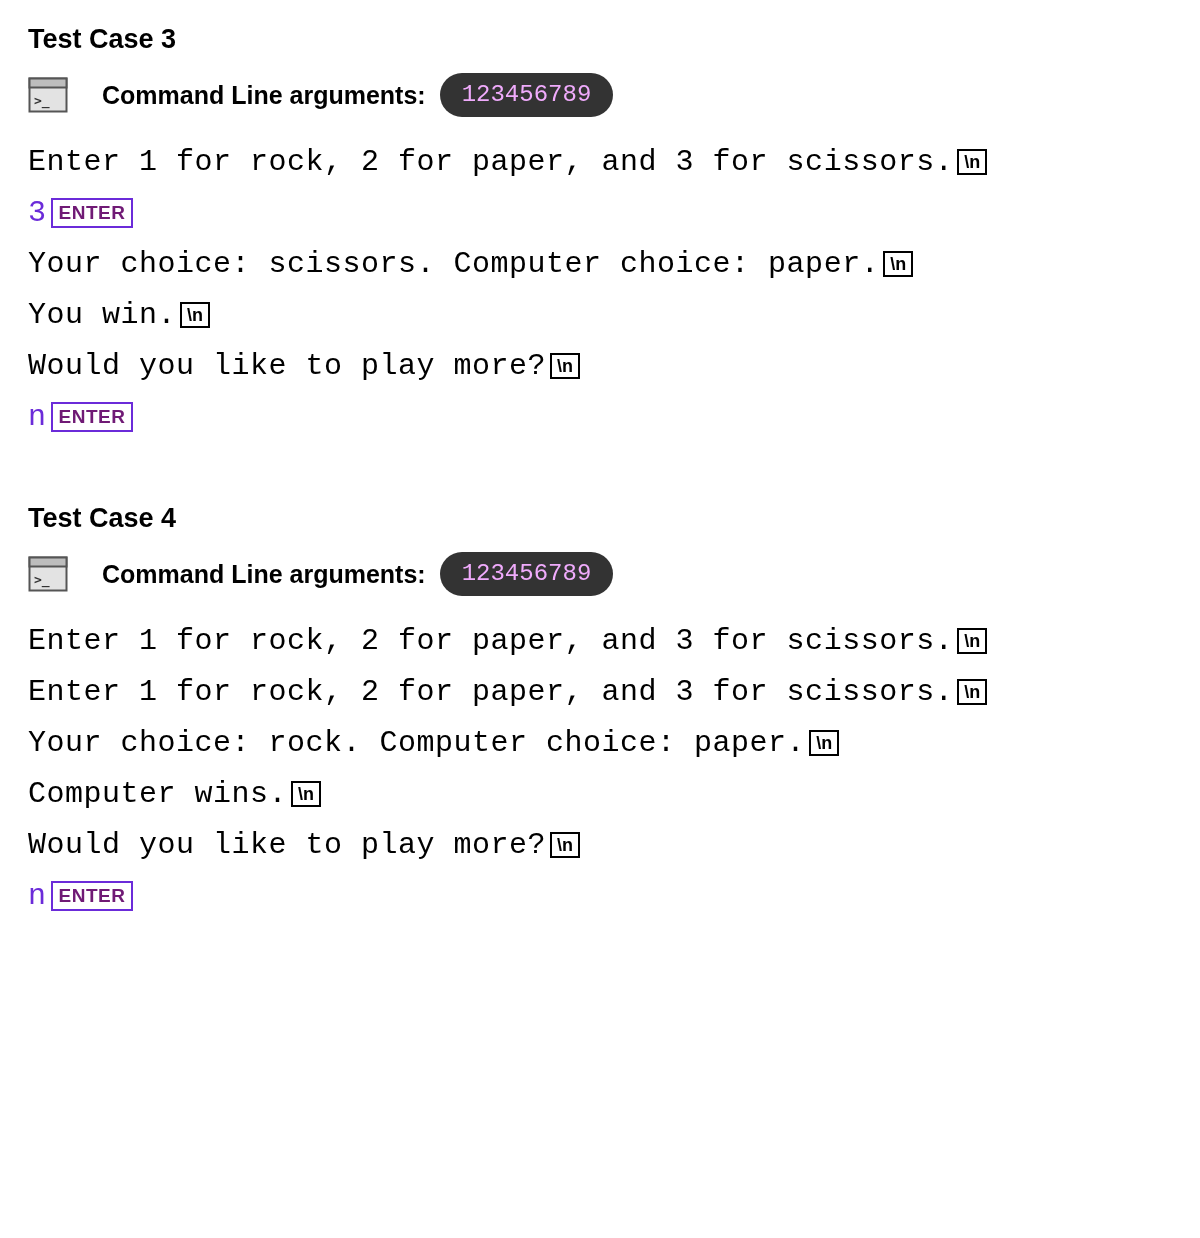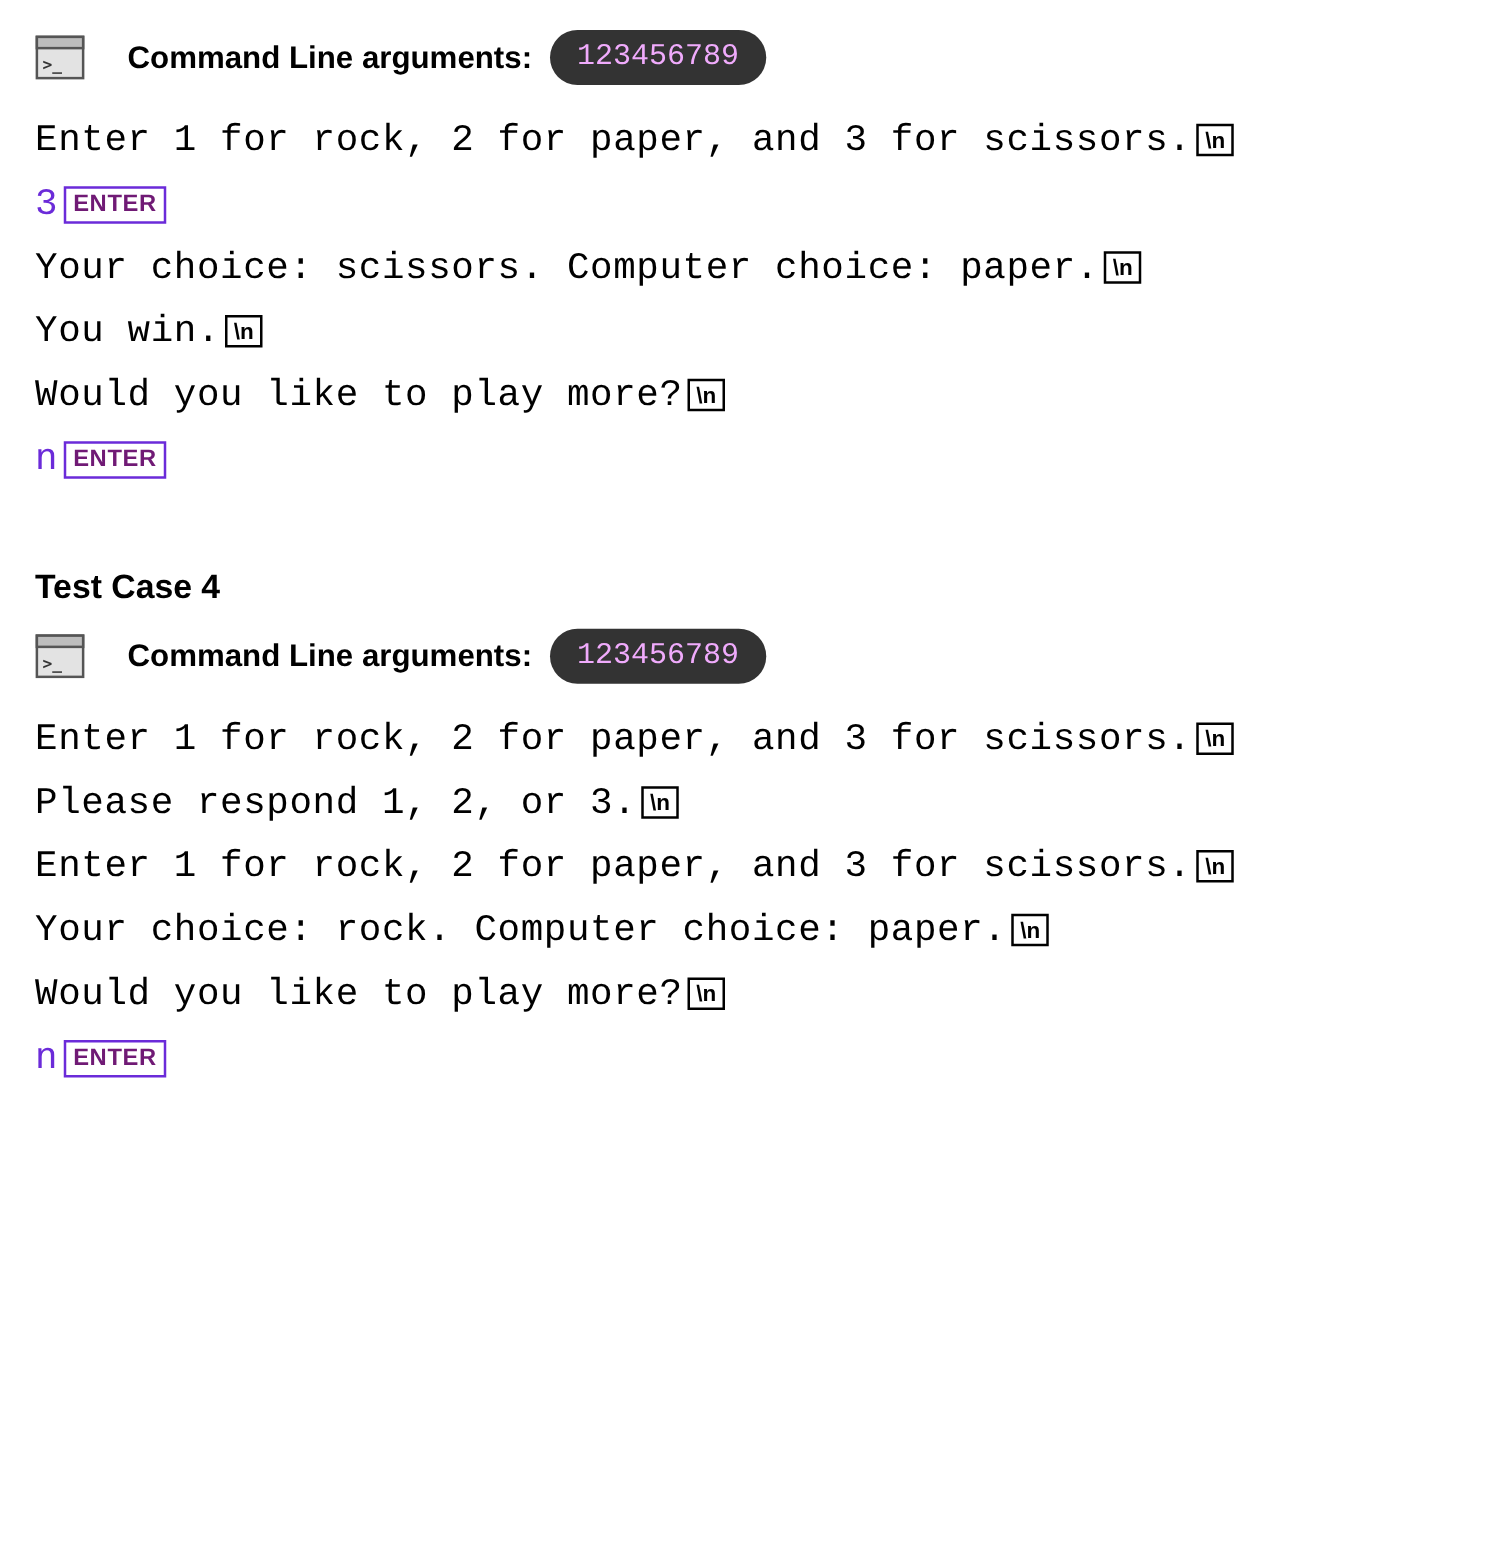"Test Case 3" h2.test-title { html: none -> <h2>Test Case 3</h2> }
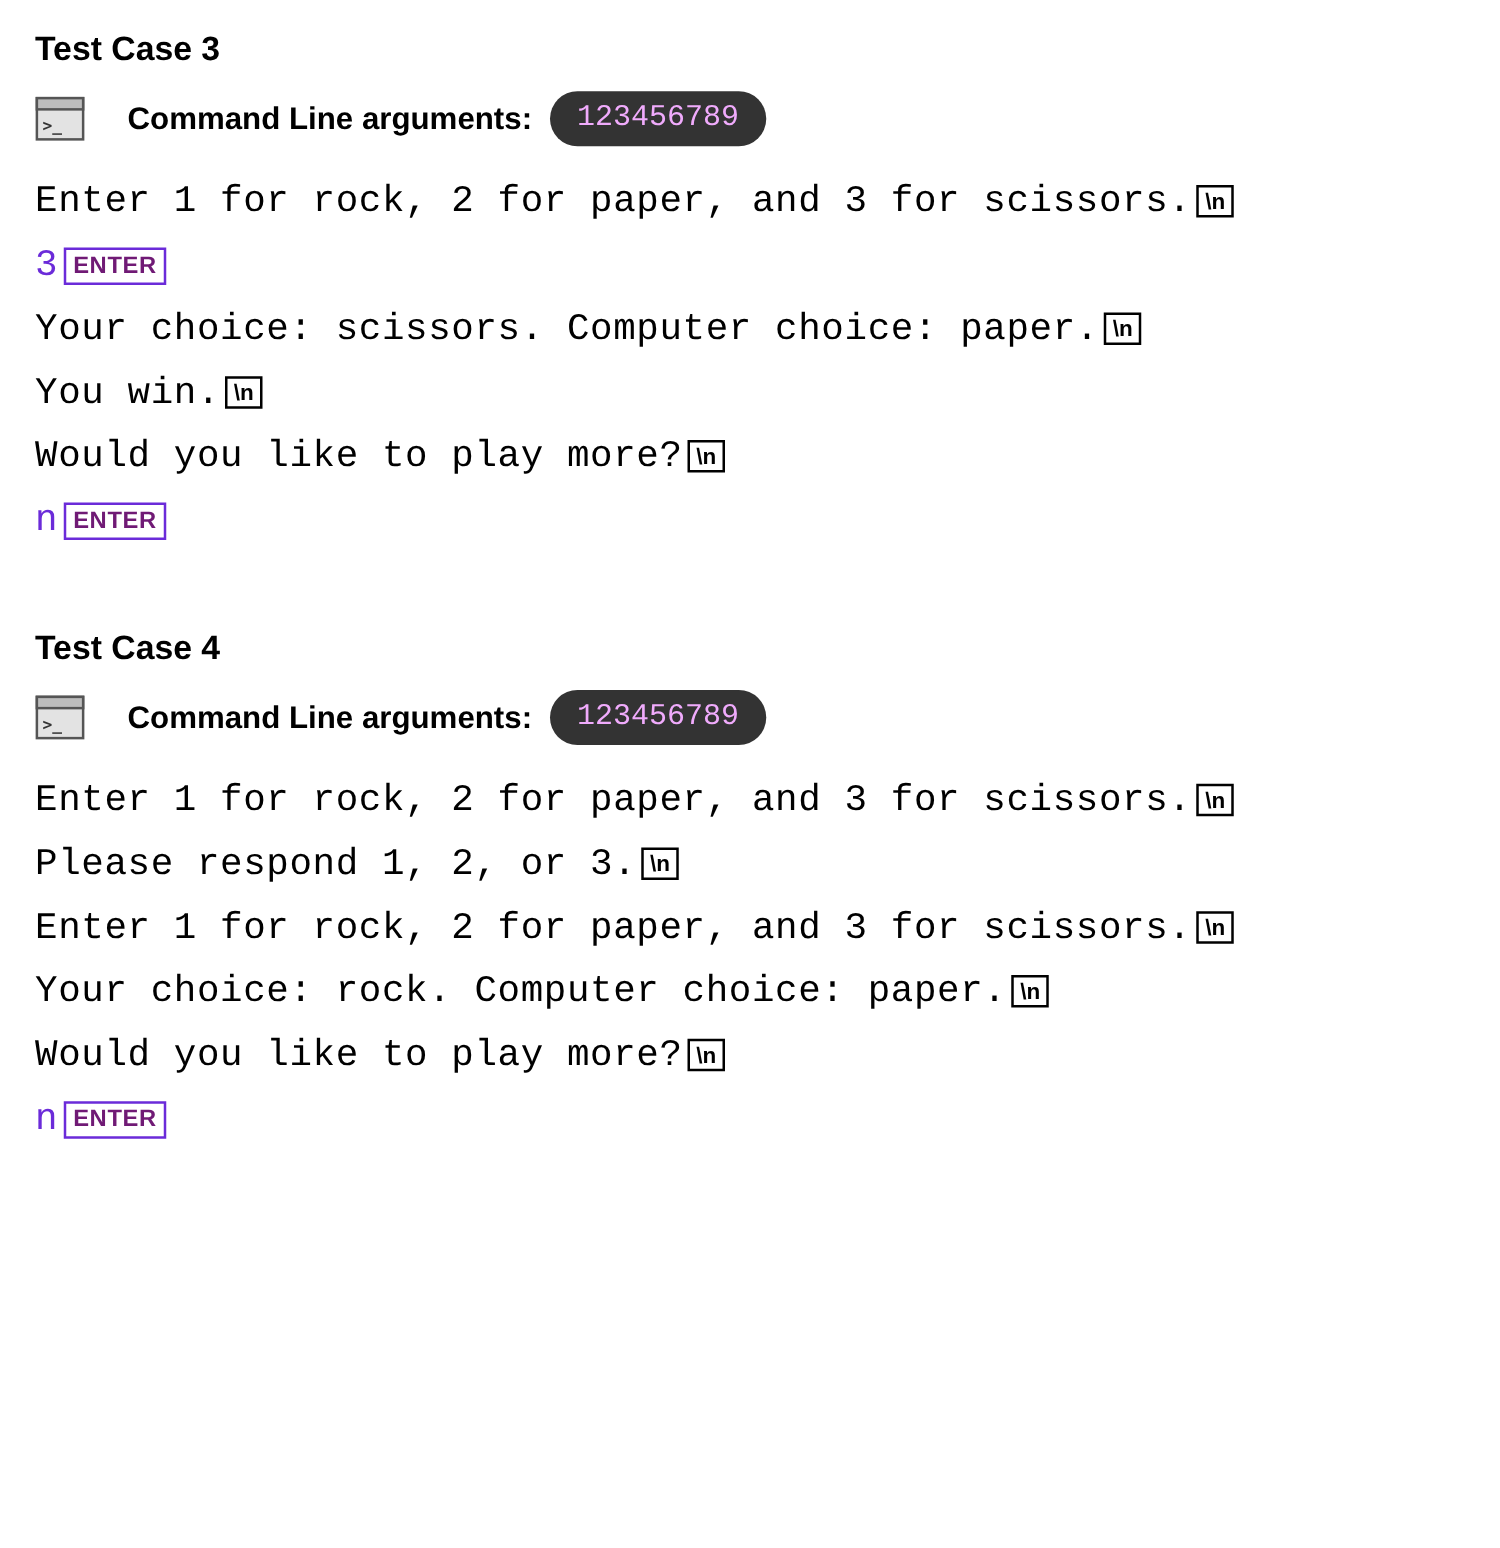"Please respond 1, 2, or" span.line { html: <span><span>Please respond 1, 2, or 3.</span><span>\n</span></span> -> none }
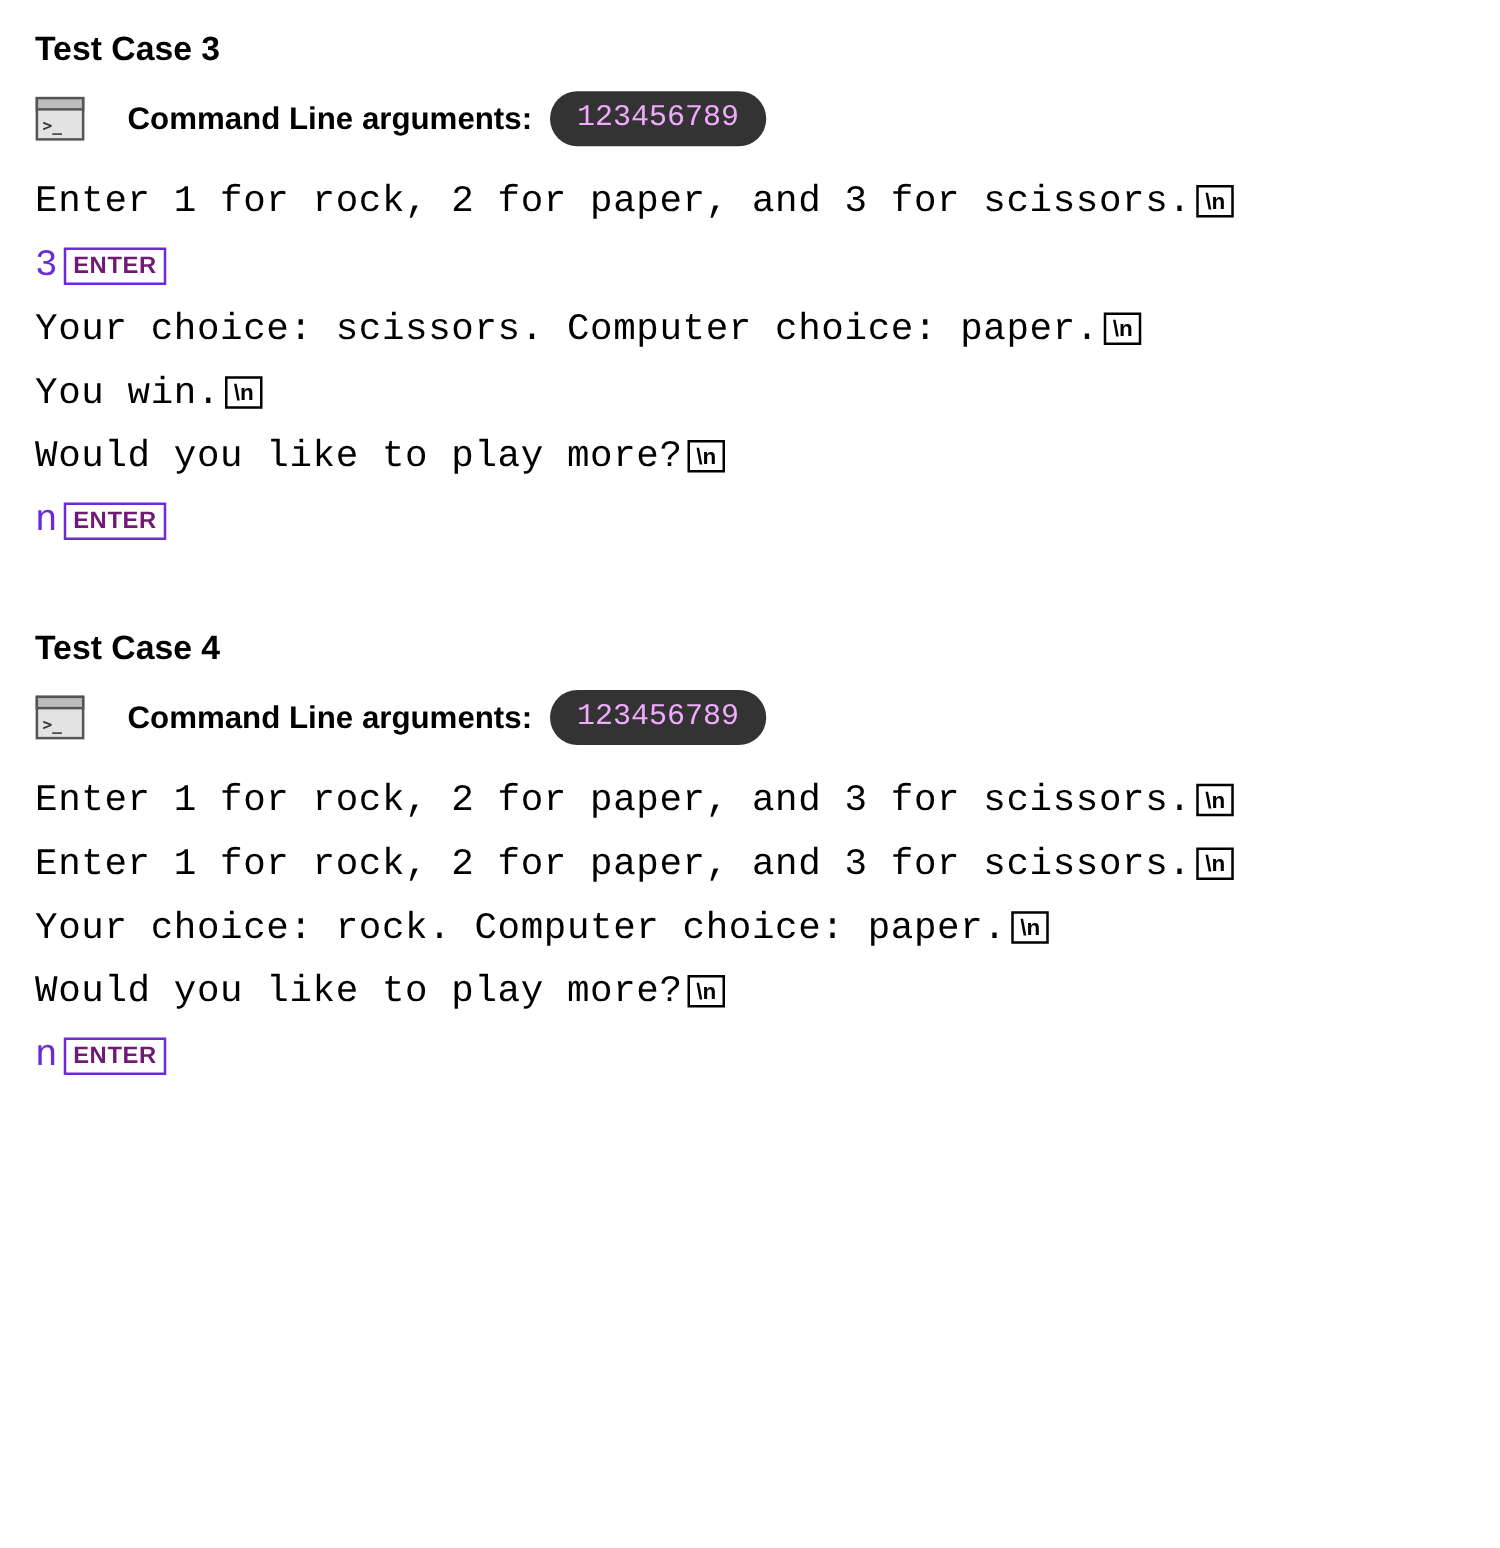"Computer wins. \n" span.line { html: none -> <span><span>Computer wins.</span><span>\n</span></span> }
